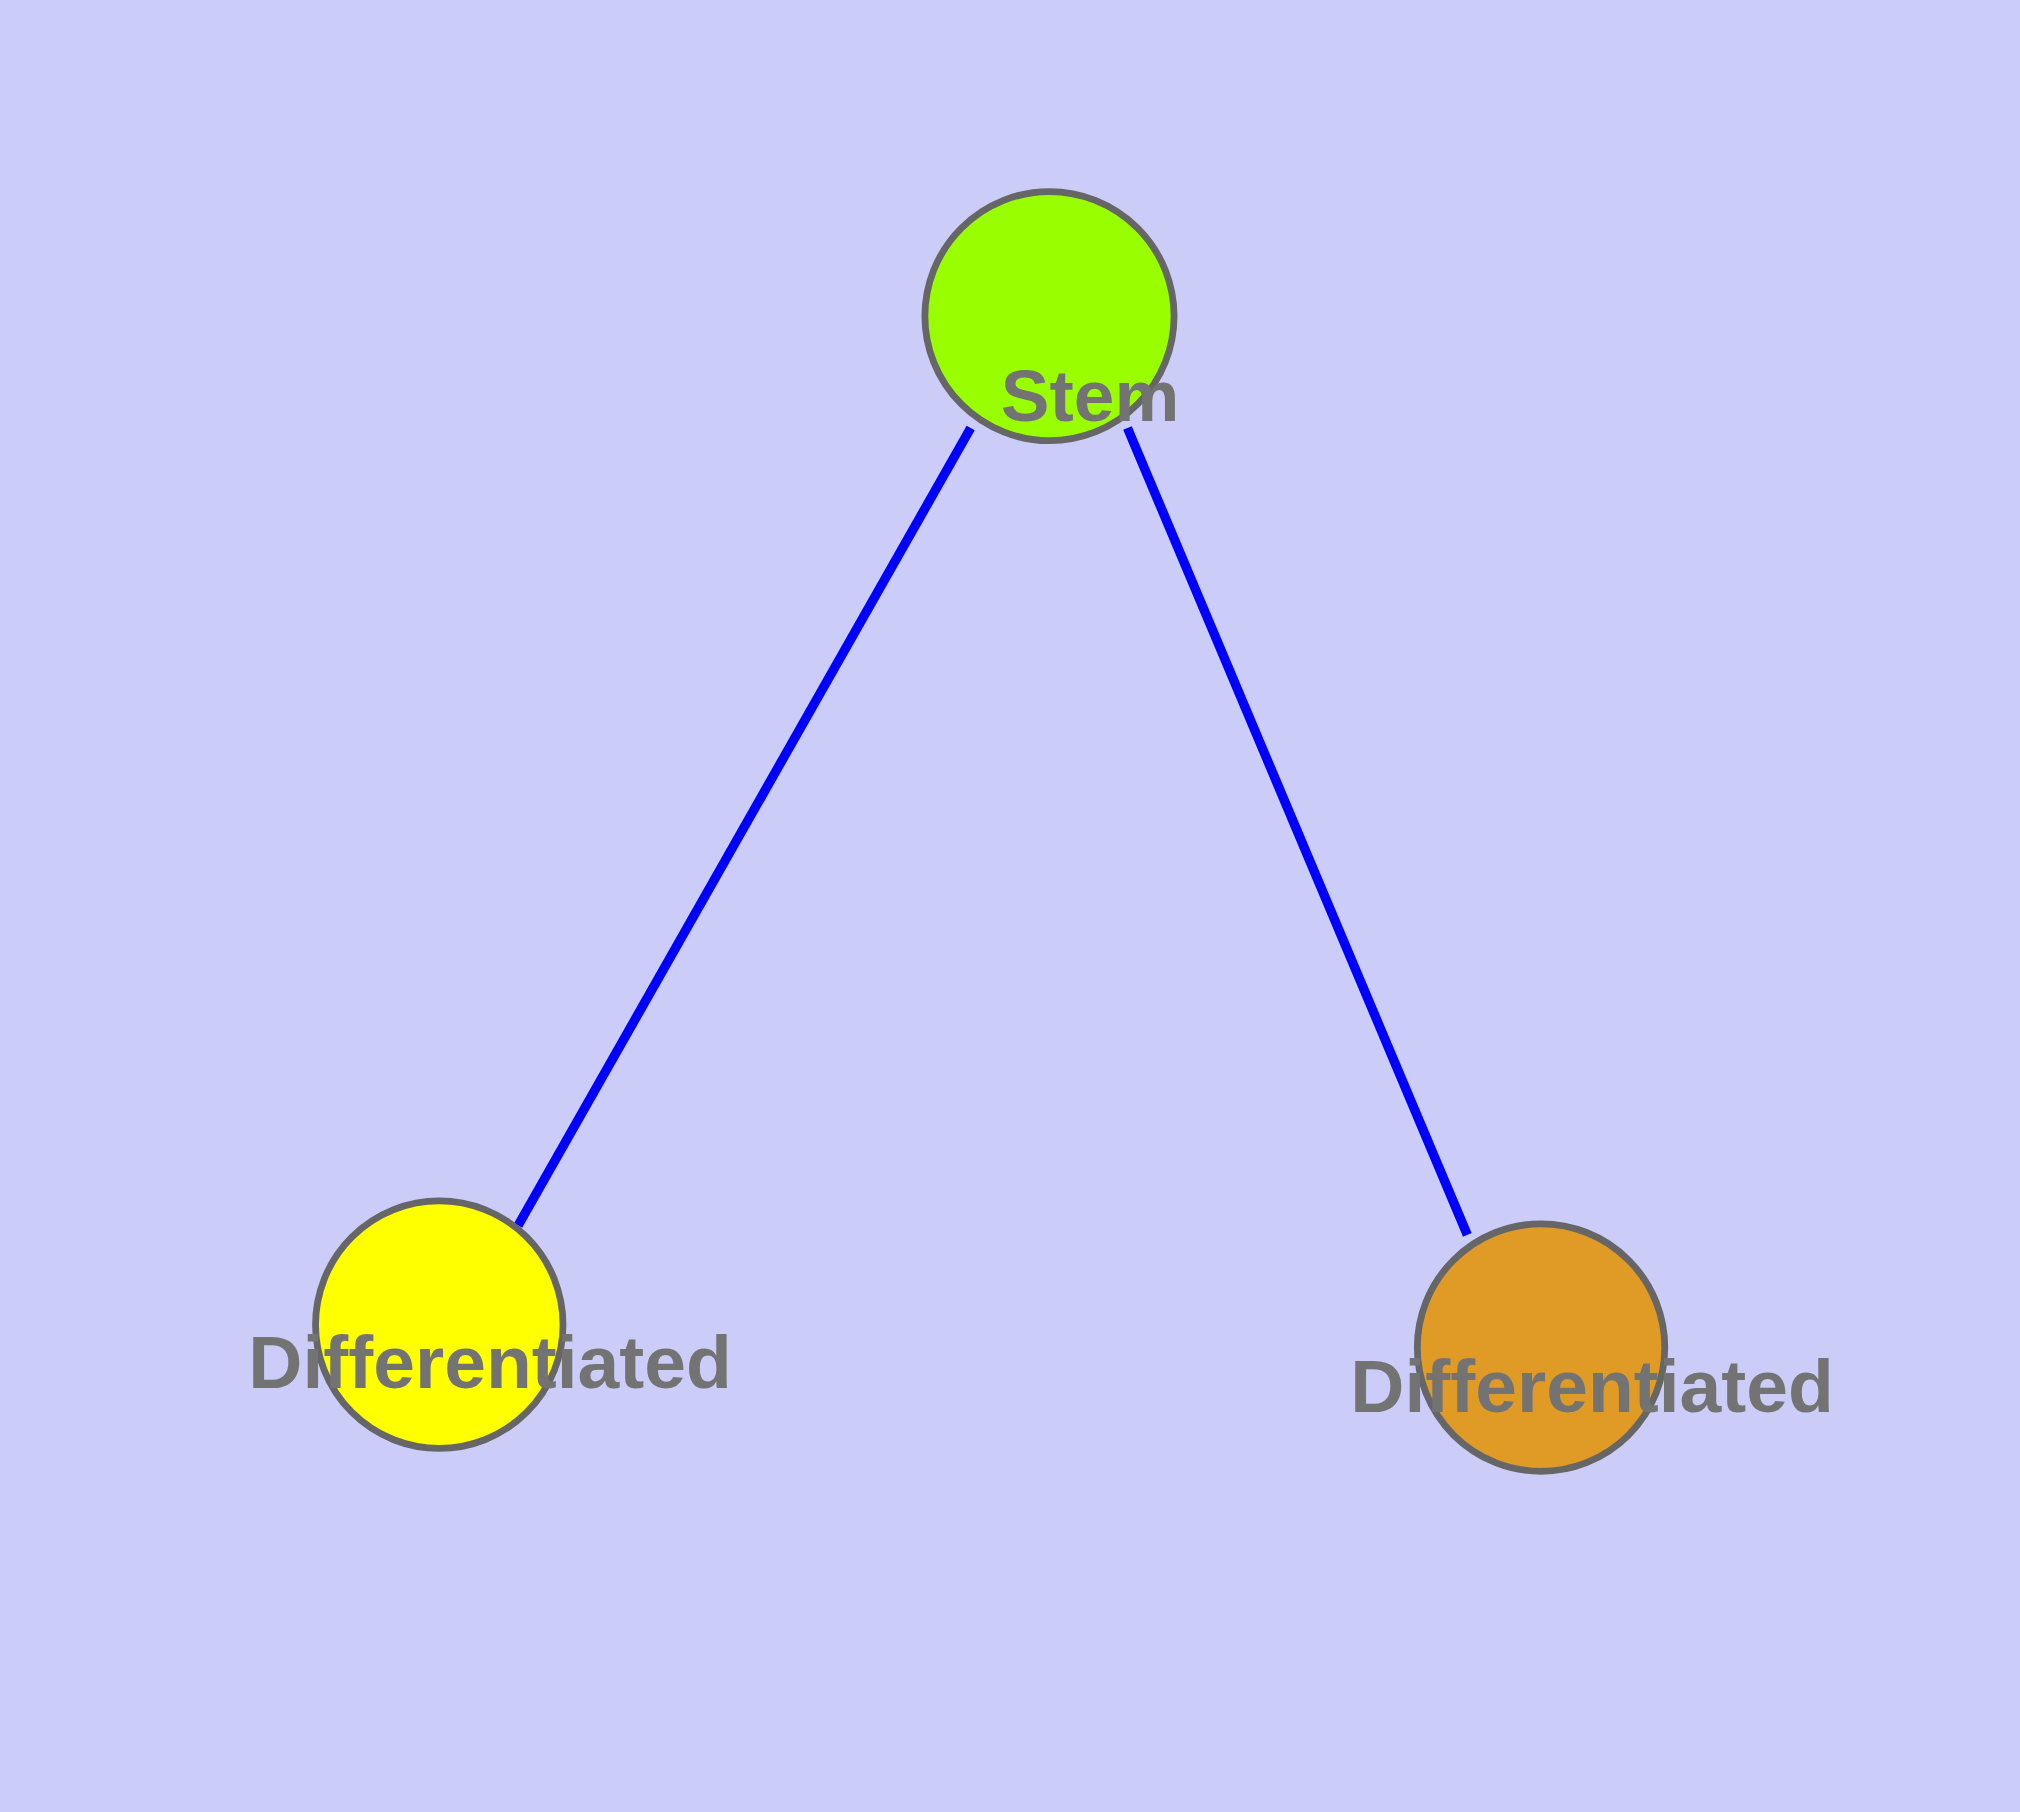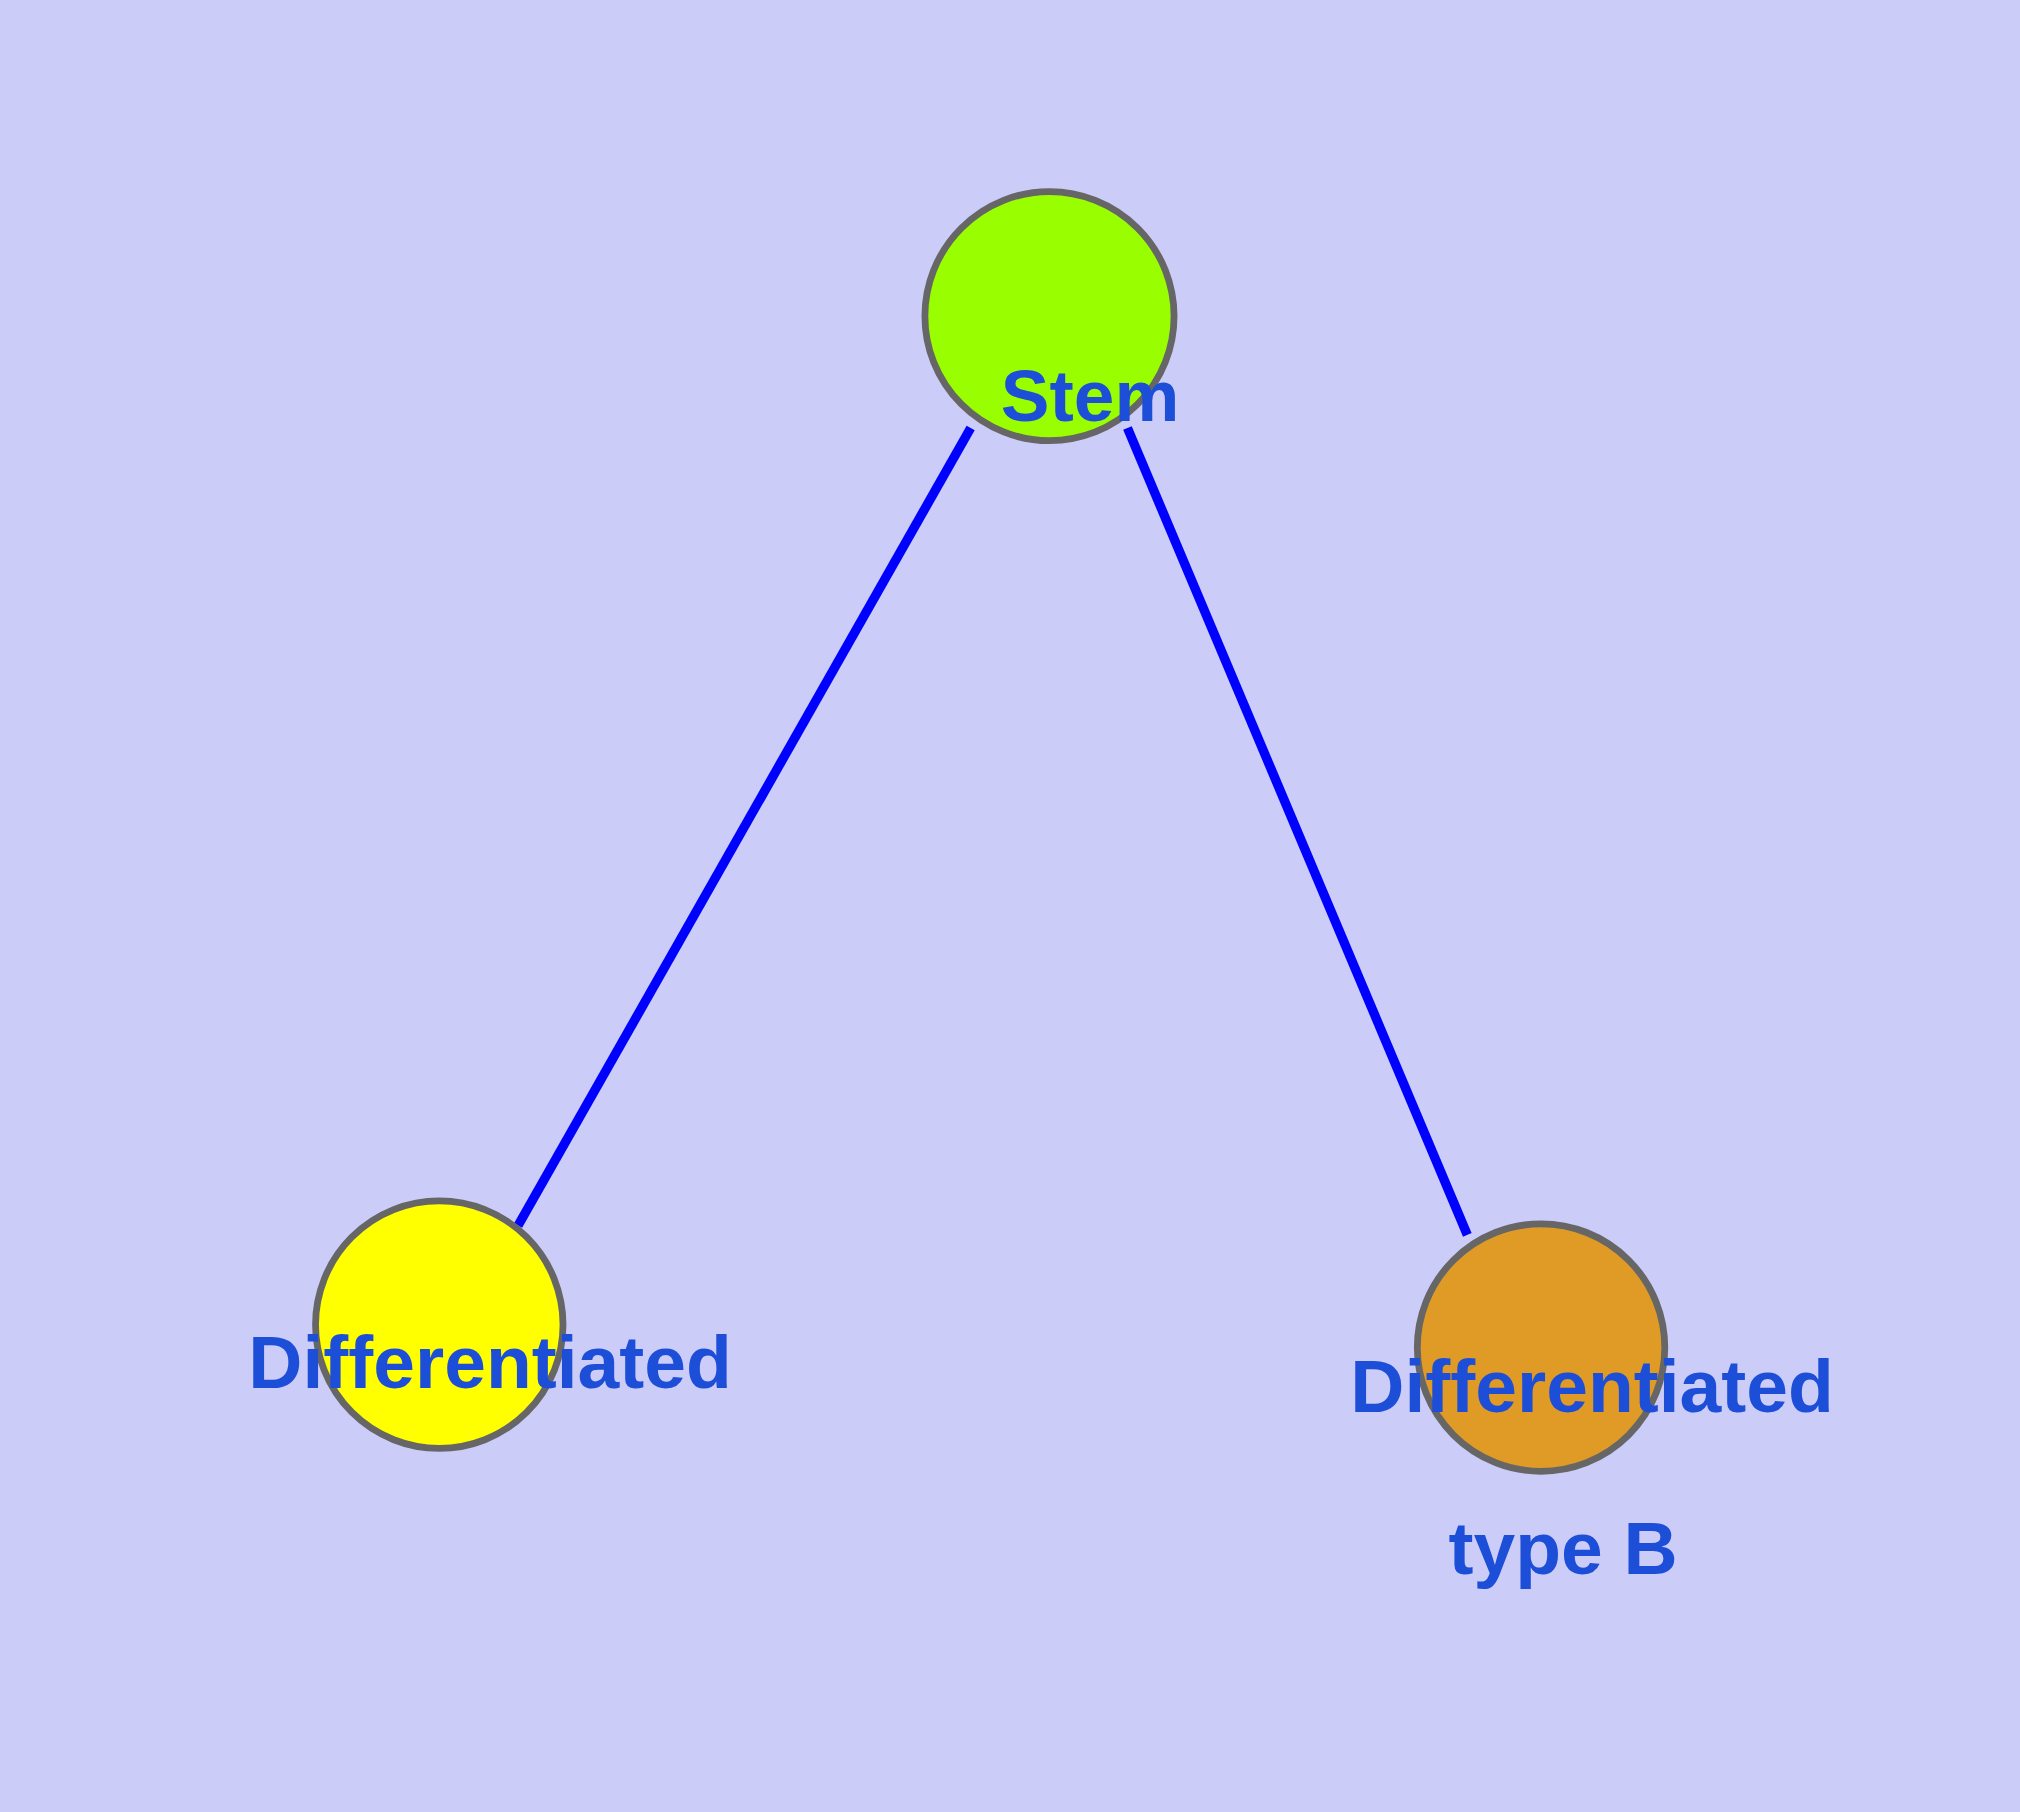"Stem" .node-label { color: #1d4ed8 -> #737373 }
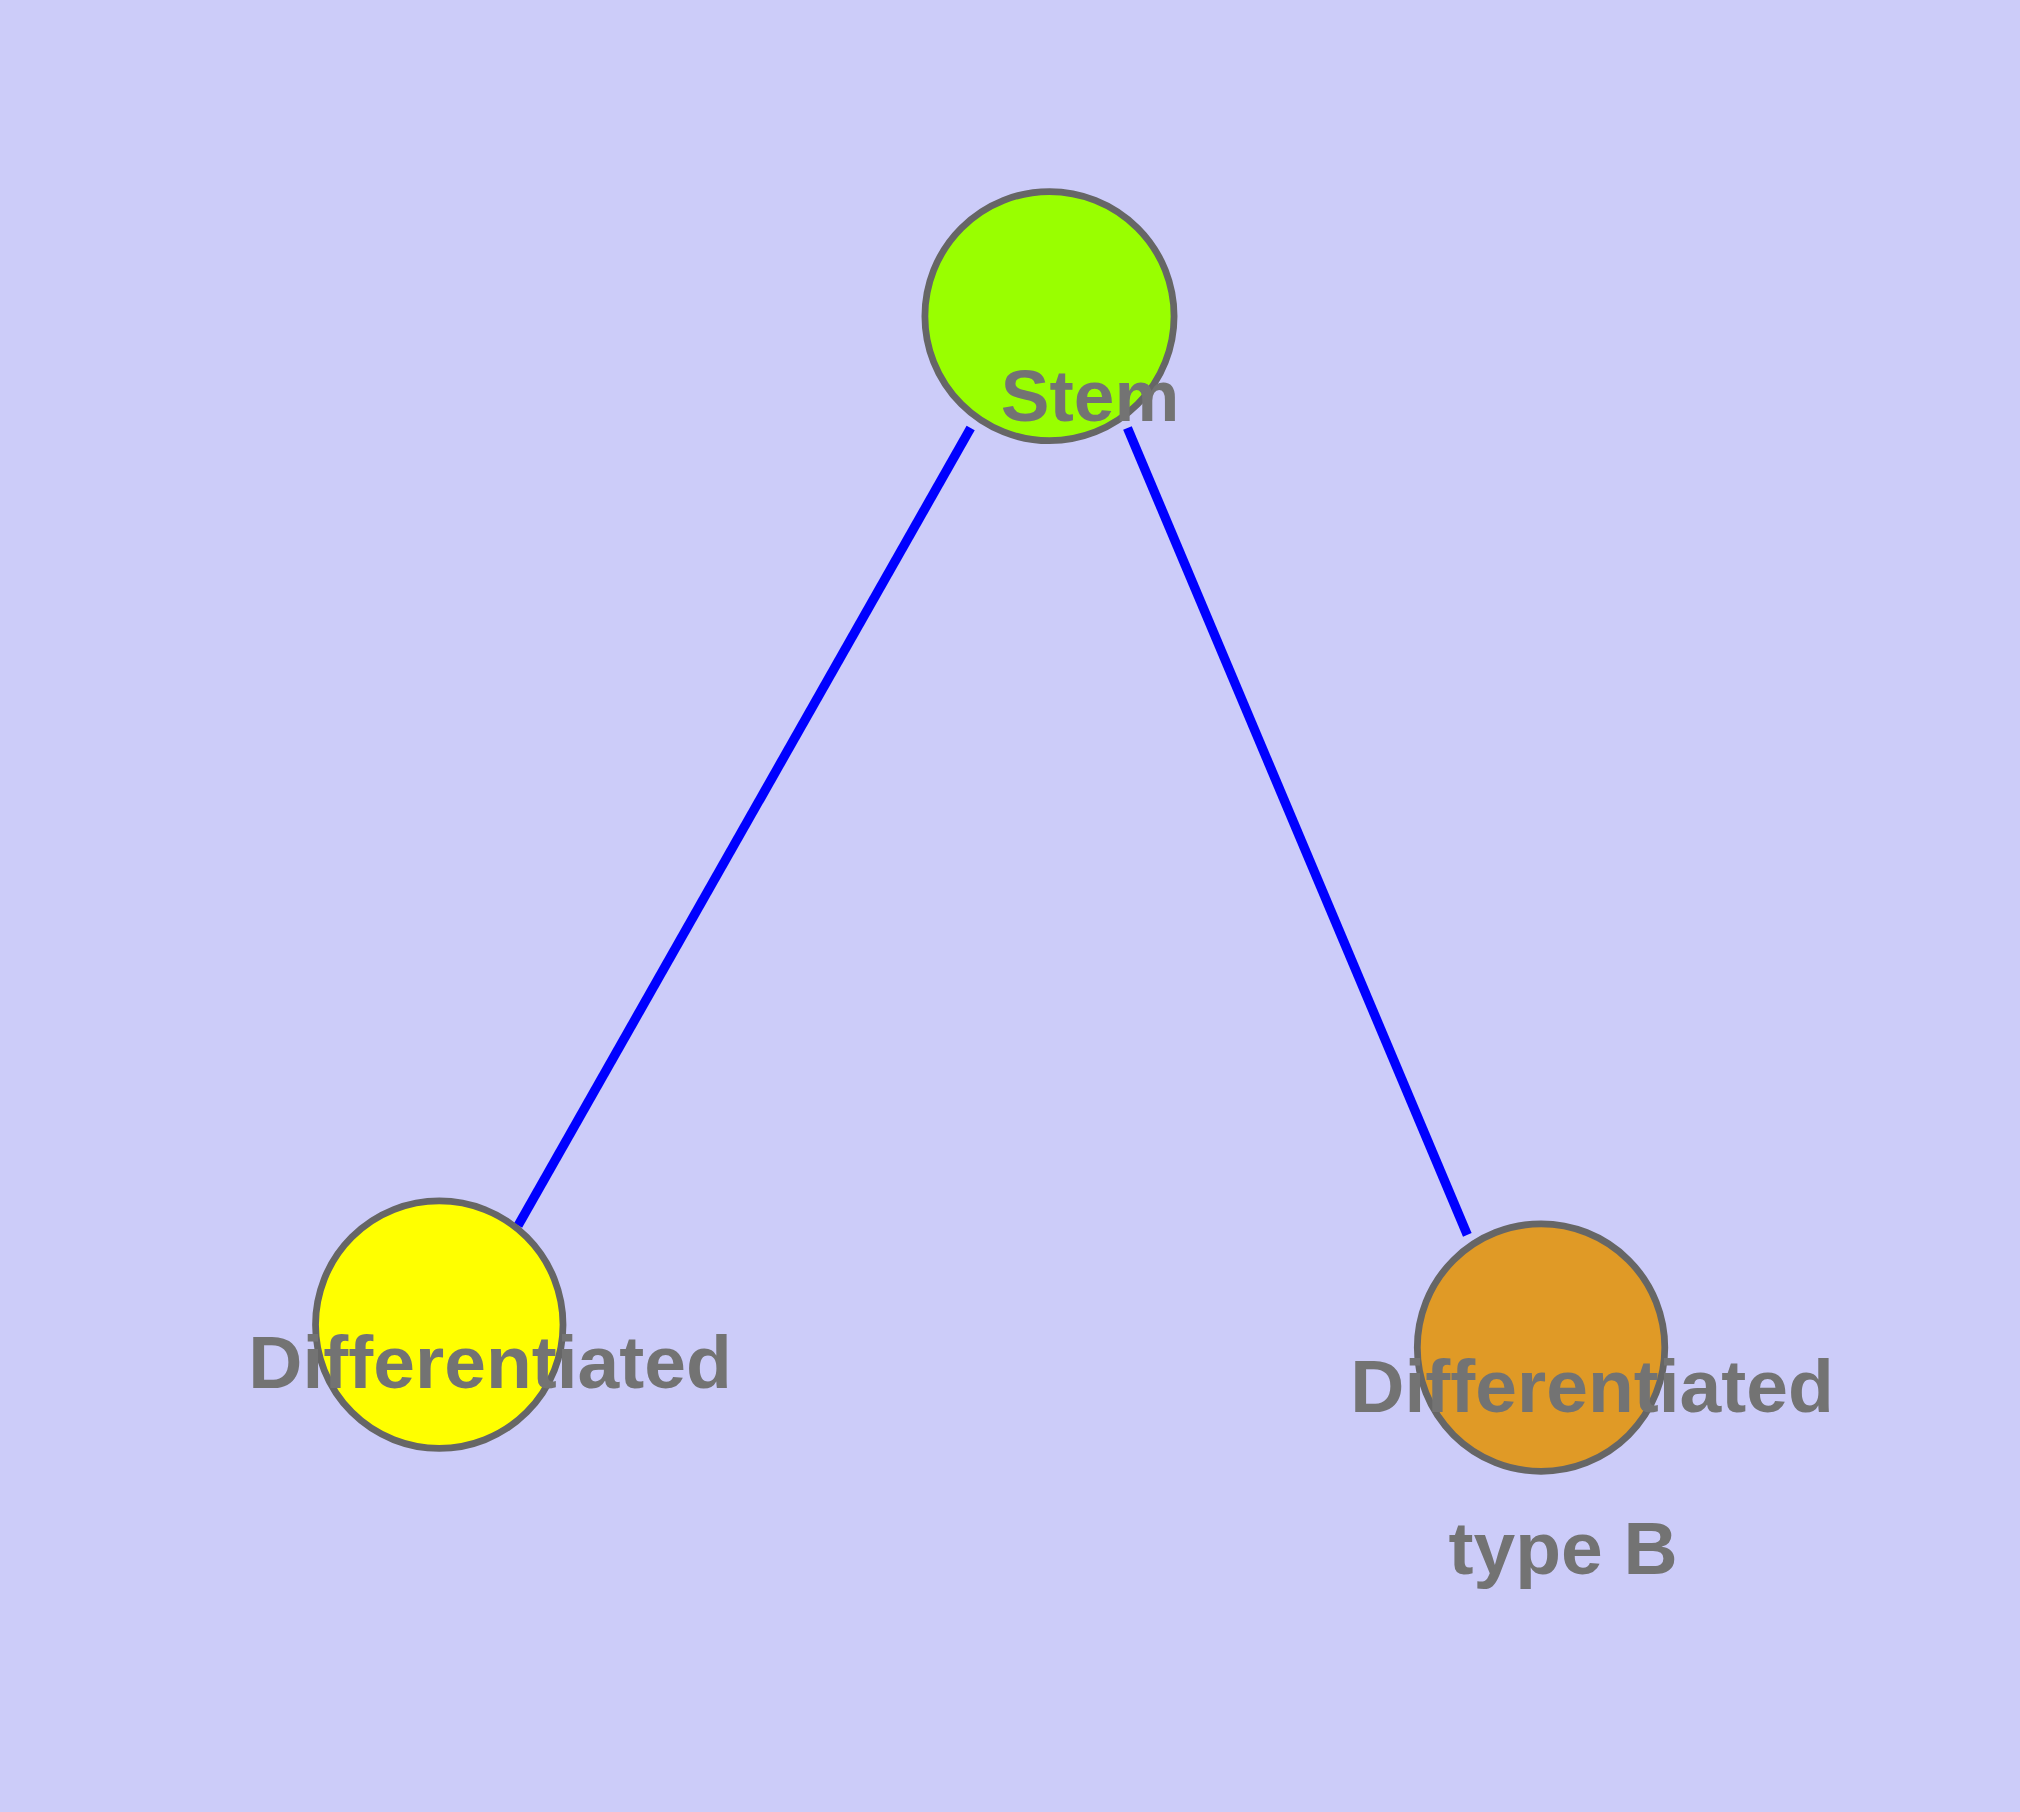"type B" span { html: <span>type B</span> -> none }
